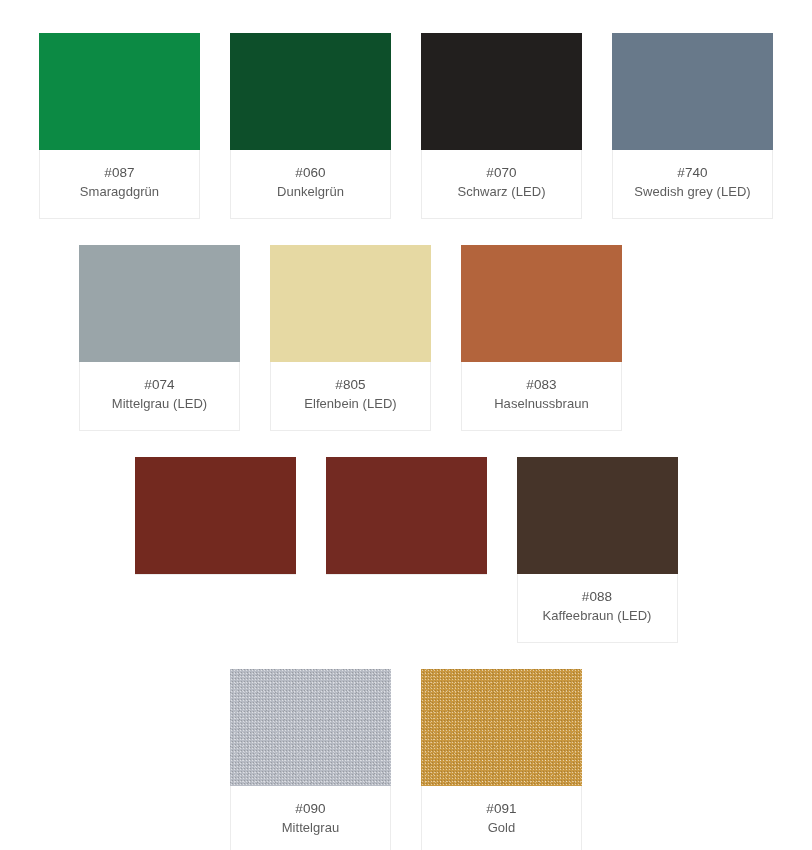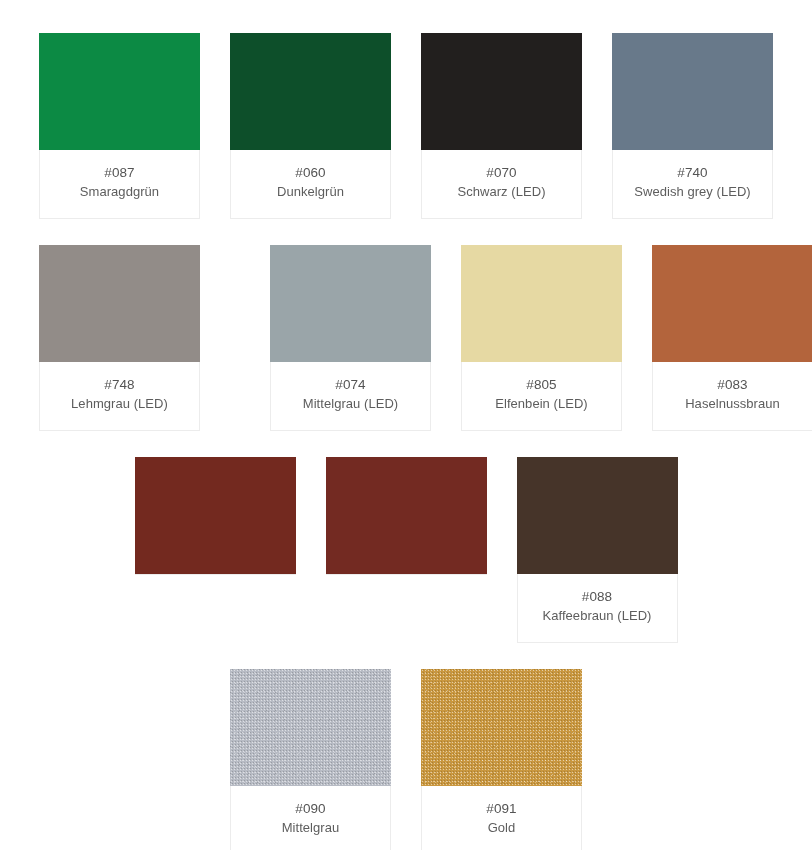"#748" div.swatch-card { html: <div> <div> <div></div> </div> <div> <div>#748</div> <div>Lehmgrau (LED)</div> </div> </div> -> none }
